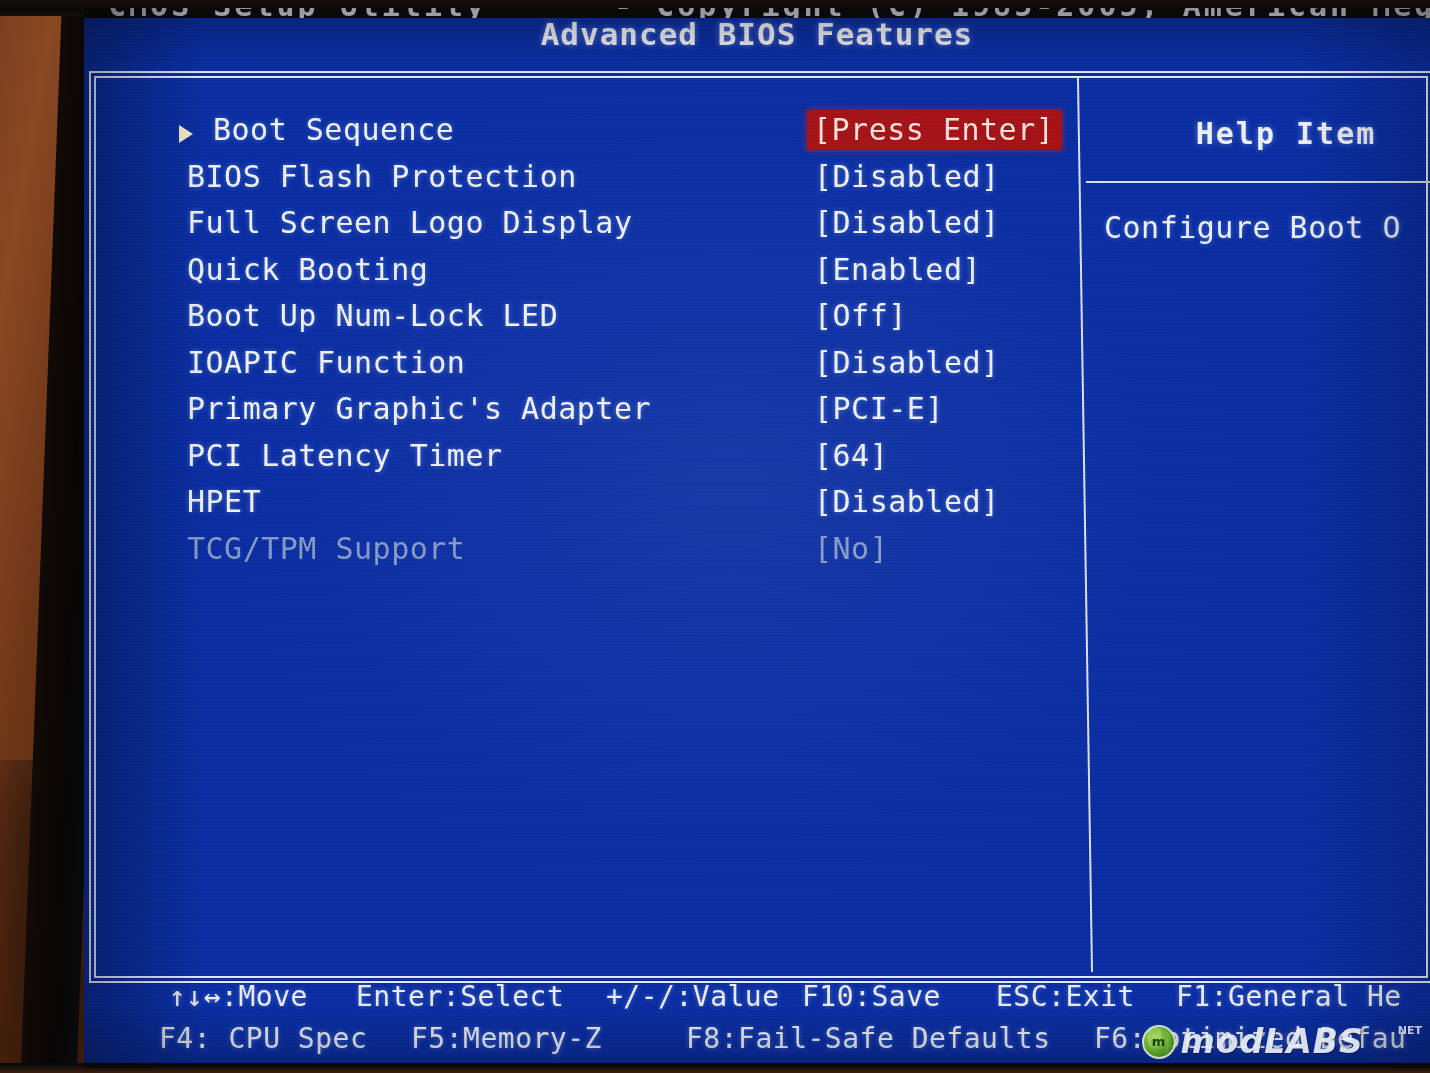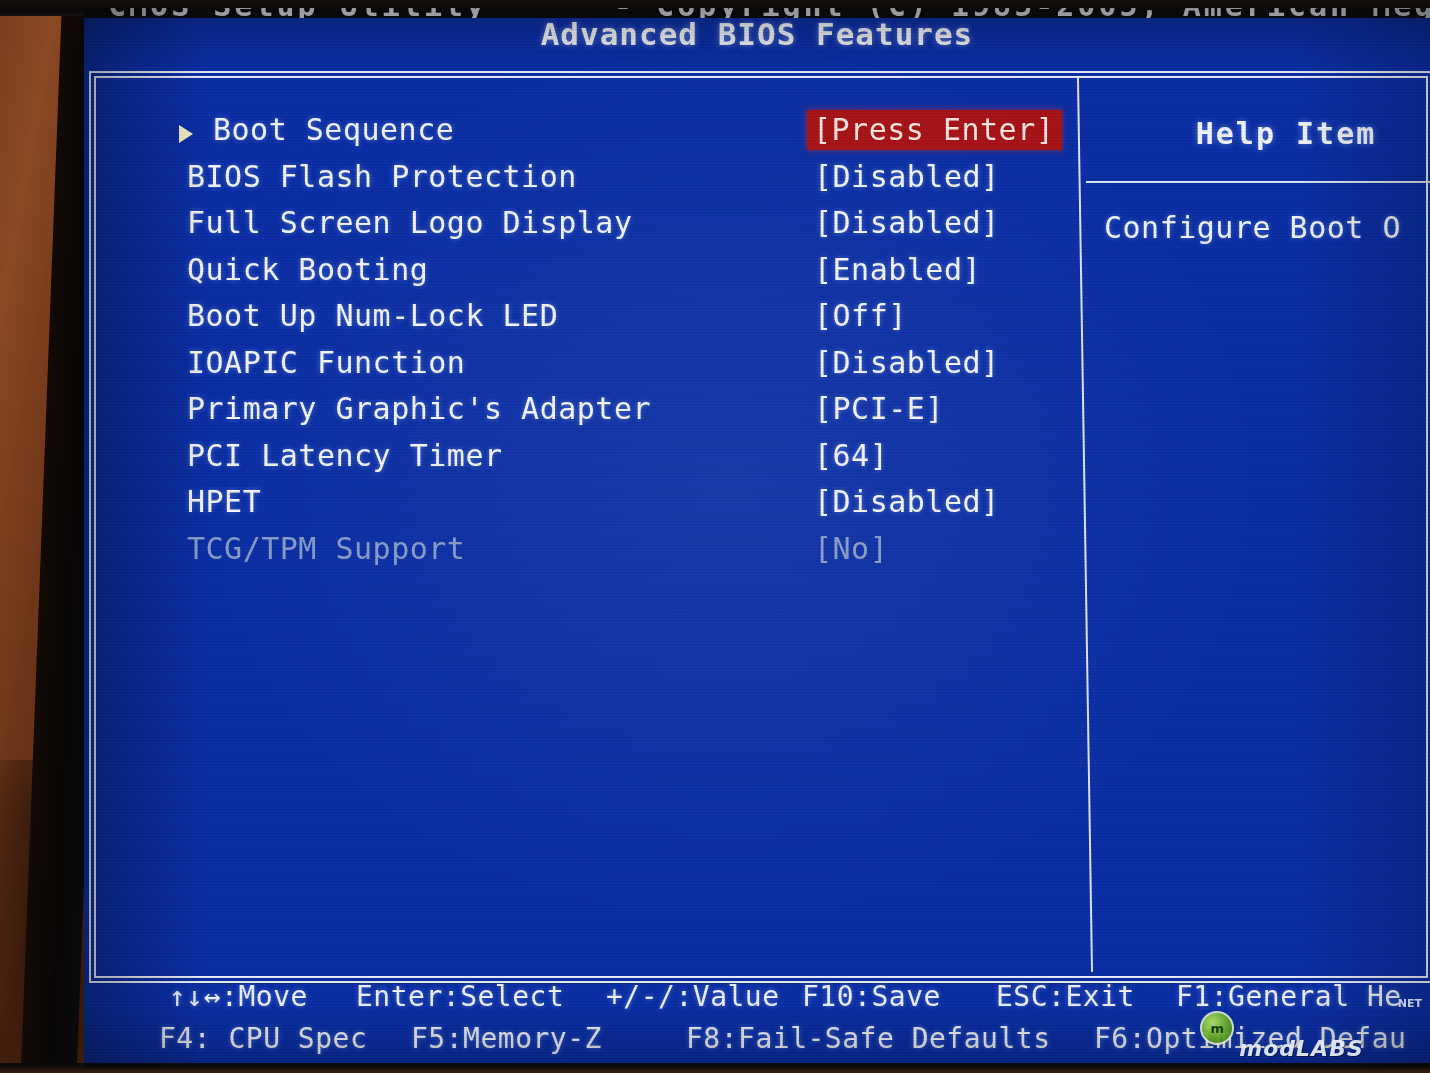"modLABS" .wm-text { font-size: 22px -> 33px; margin-top: 41px -> none }
